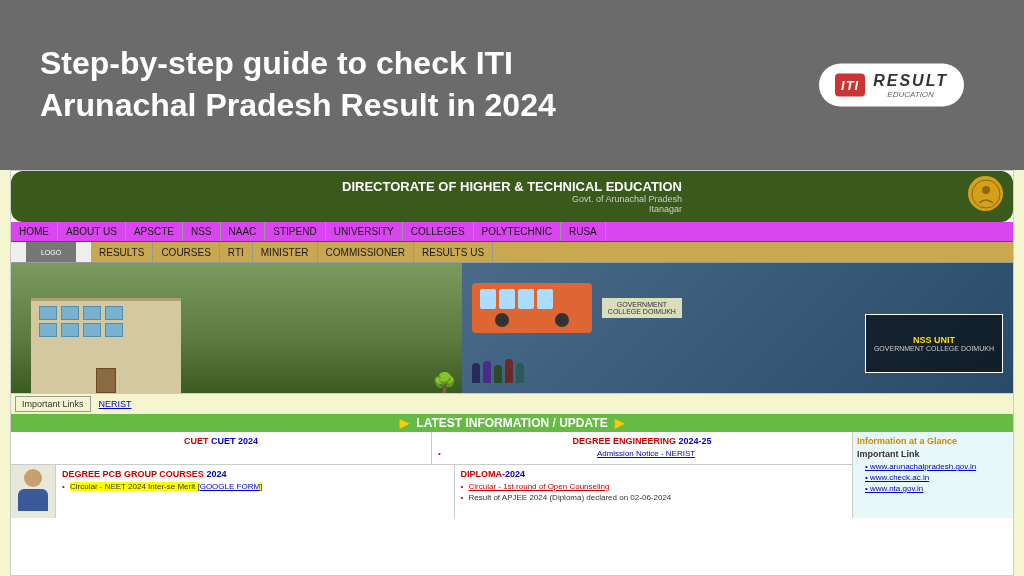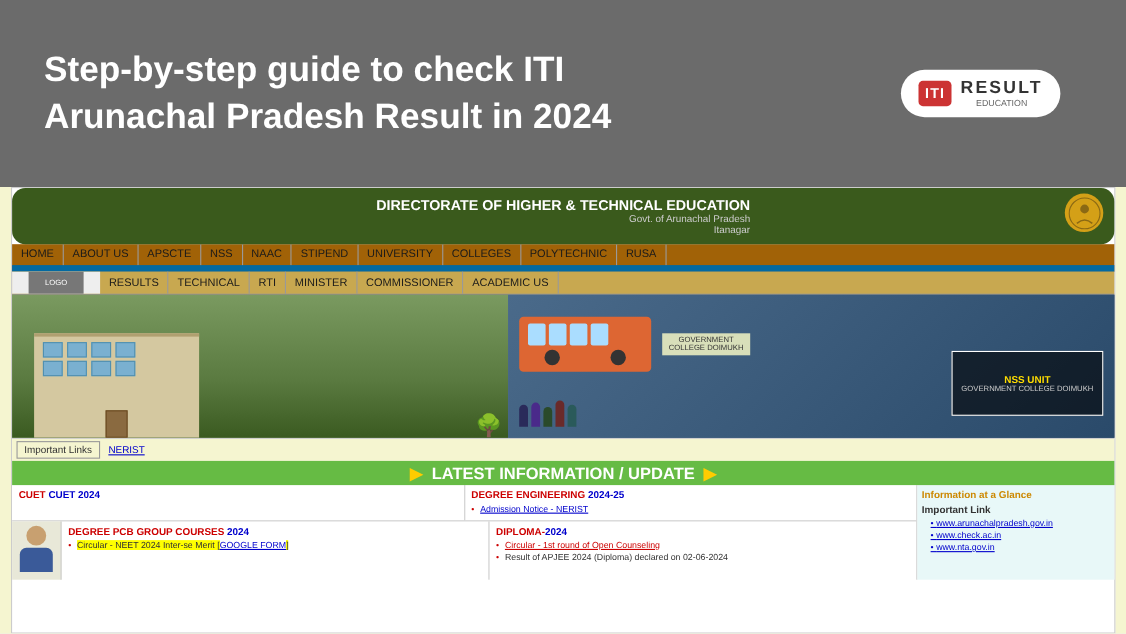"ITI" .iti-logo-badge { font-style: none -> italic }
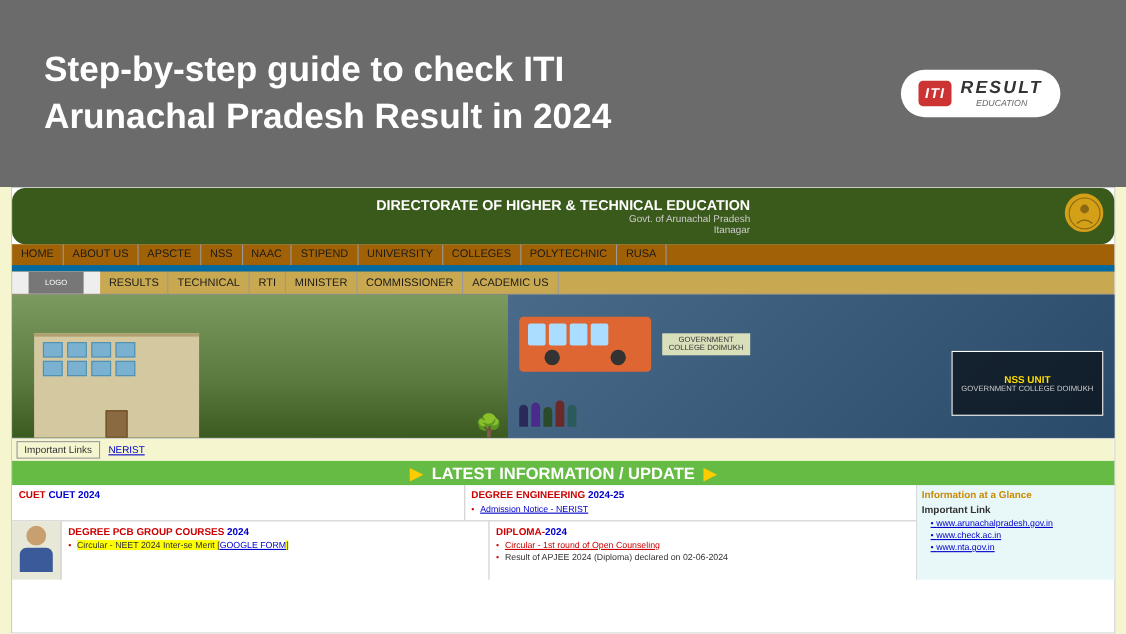"HOME" .nav-bar-1 { background: #a16207 -> #d946ef; border-bottom: 6px solid #0369a1 -> 1px solid #0369a1 }
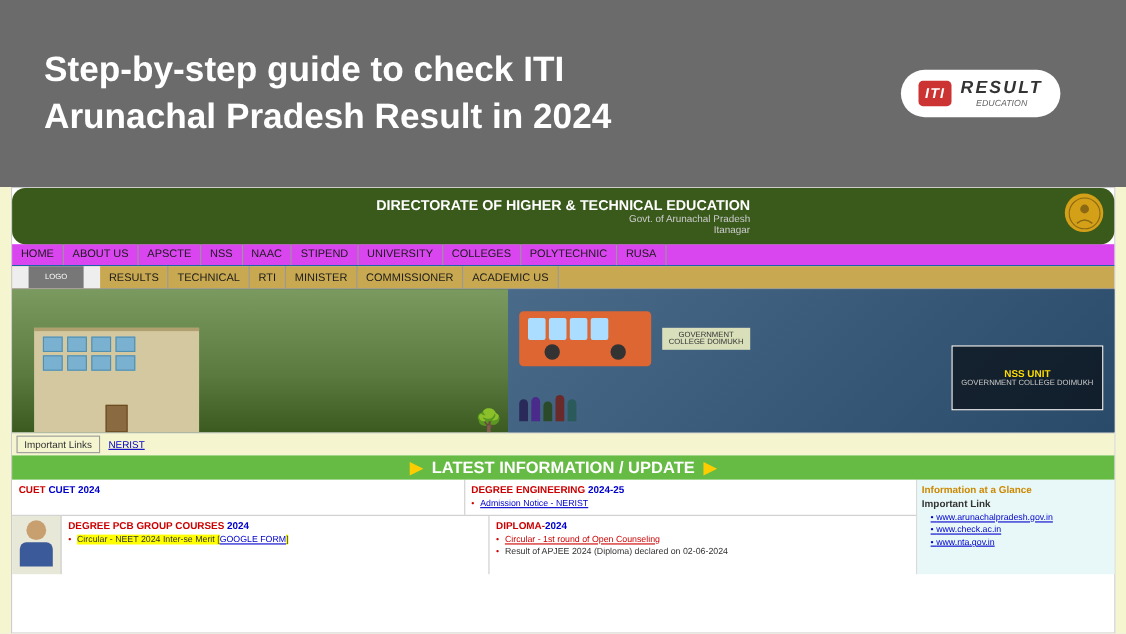"TECHNICAL" div.nav-item { text: TECHNICAL -> COURSES }
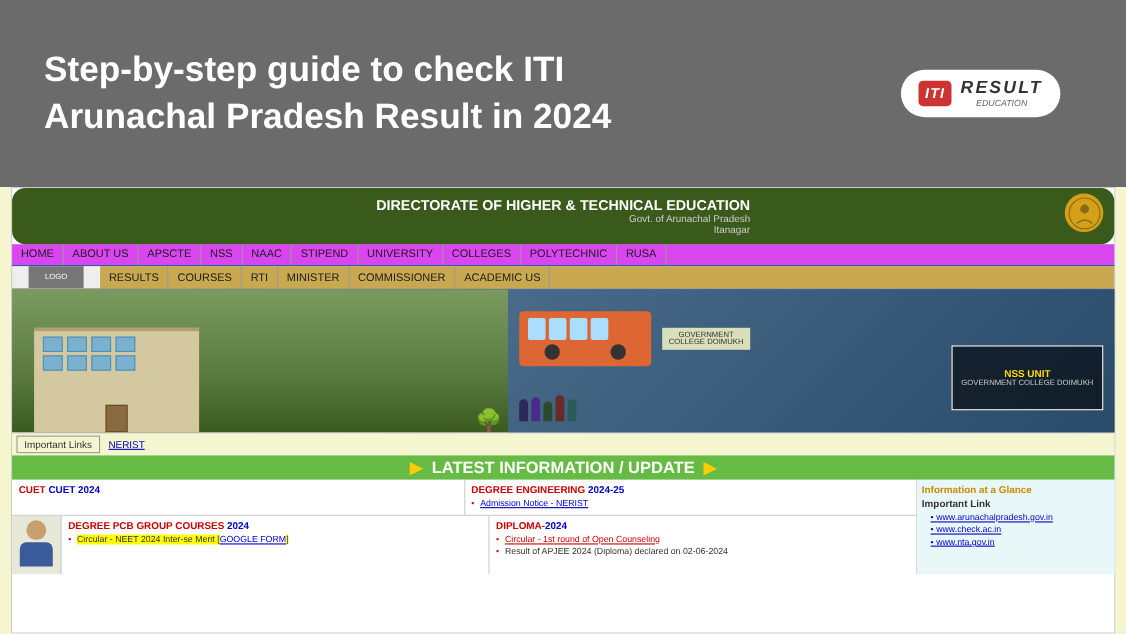"ACADEMIC US" div.nav-item { text: ACADEMIC -> RESULTS }
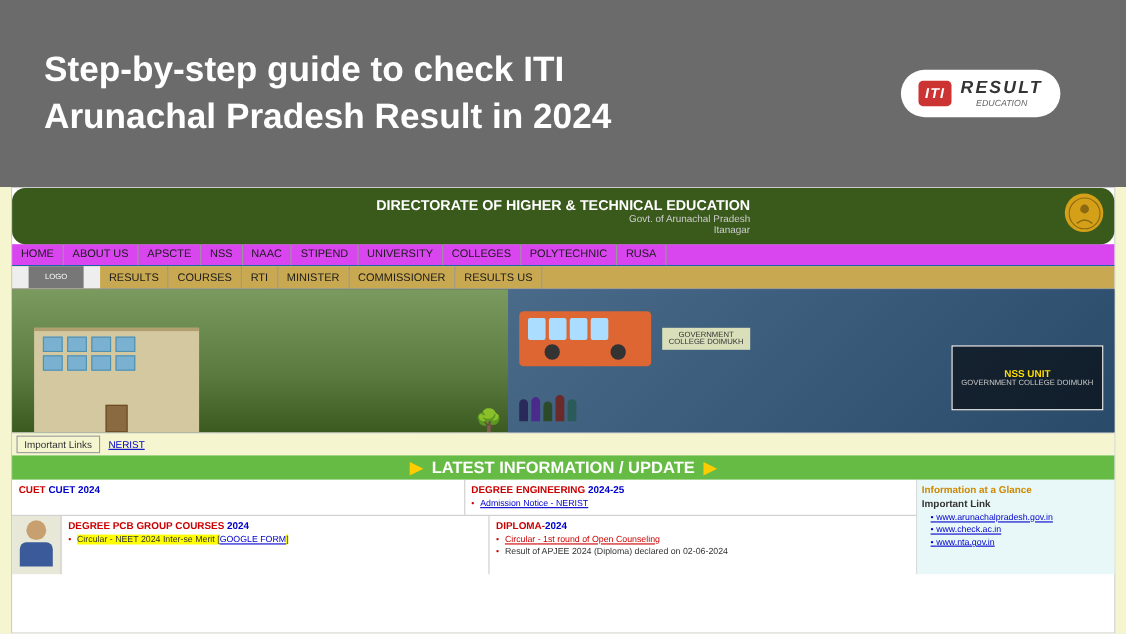"LATEST INFORMATION / UPDATE" .latest-info-bar { font-size: 15px -> 12px }
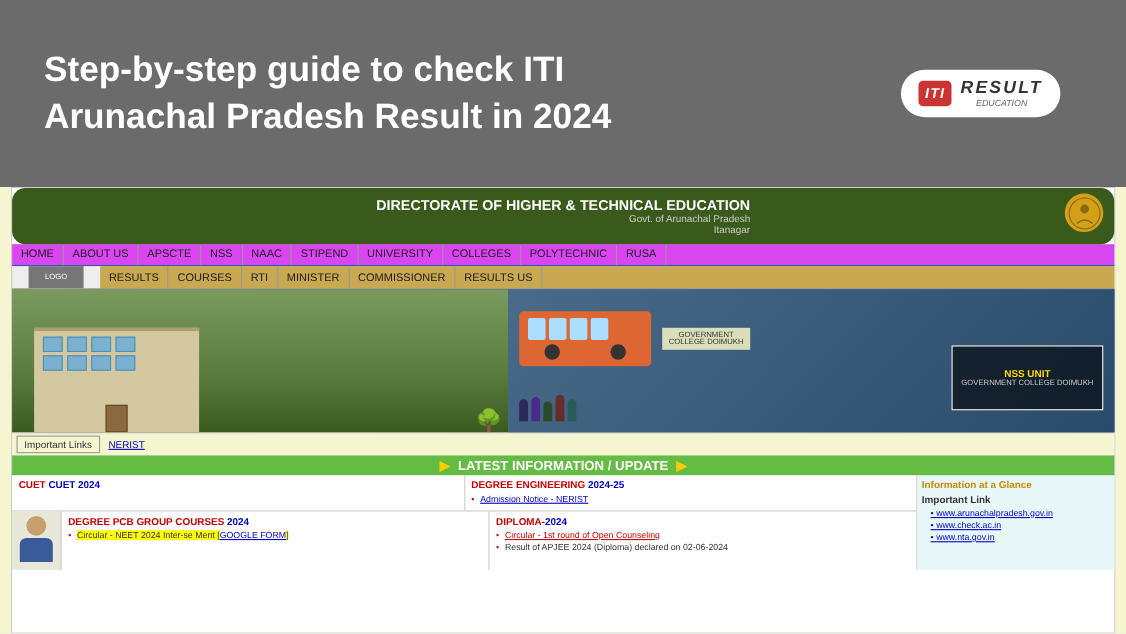"CUET CUET 2024" .cuet-col { text-align: none -> center }
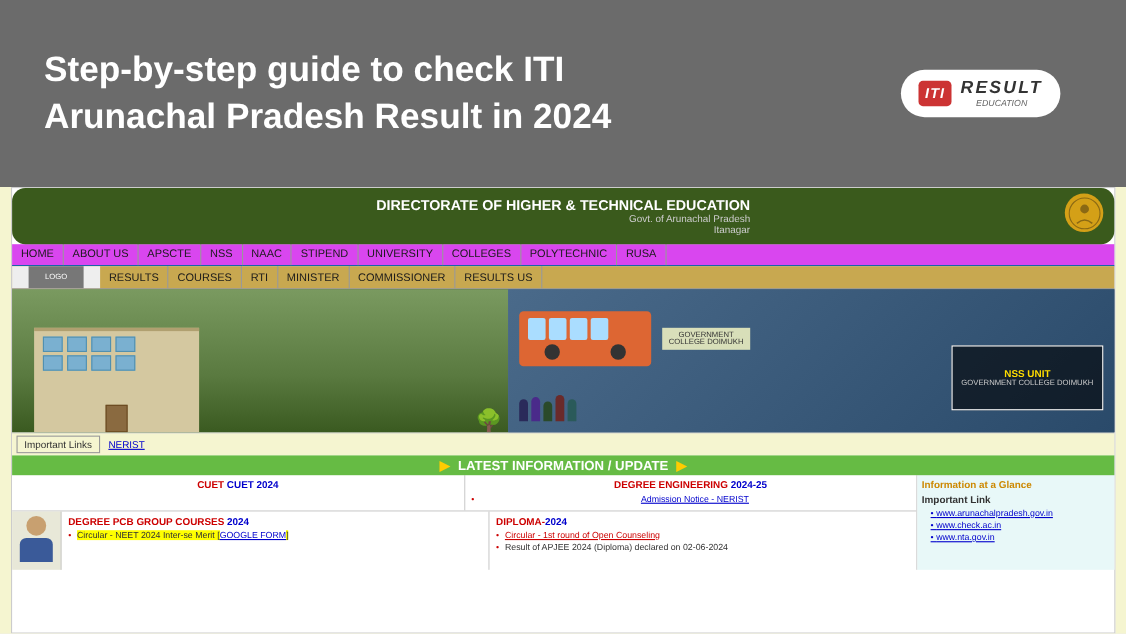"Information at a Glance" .content-sidebar { width: 179px -> 160px }
